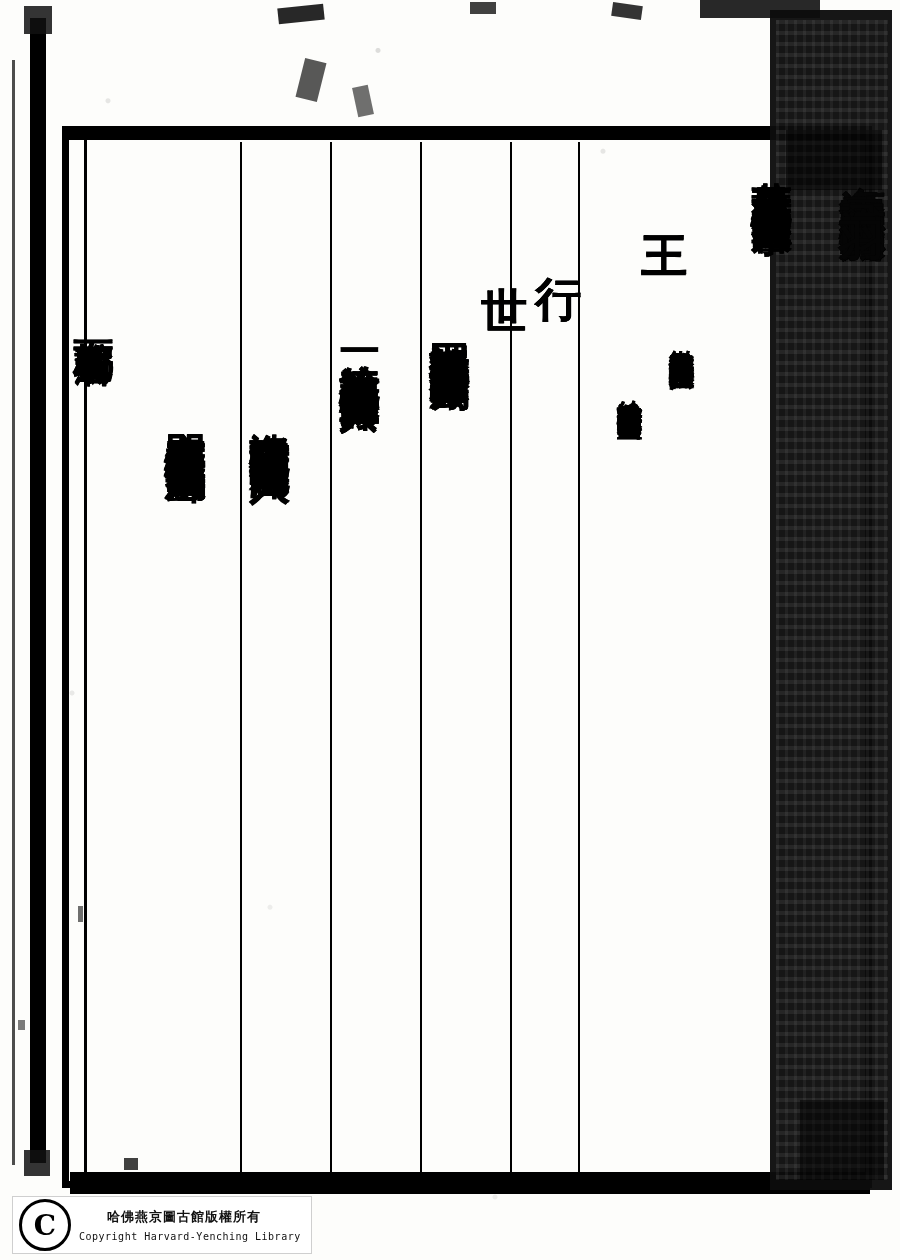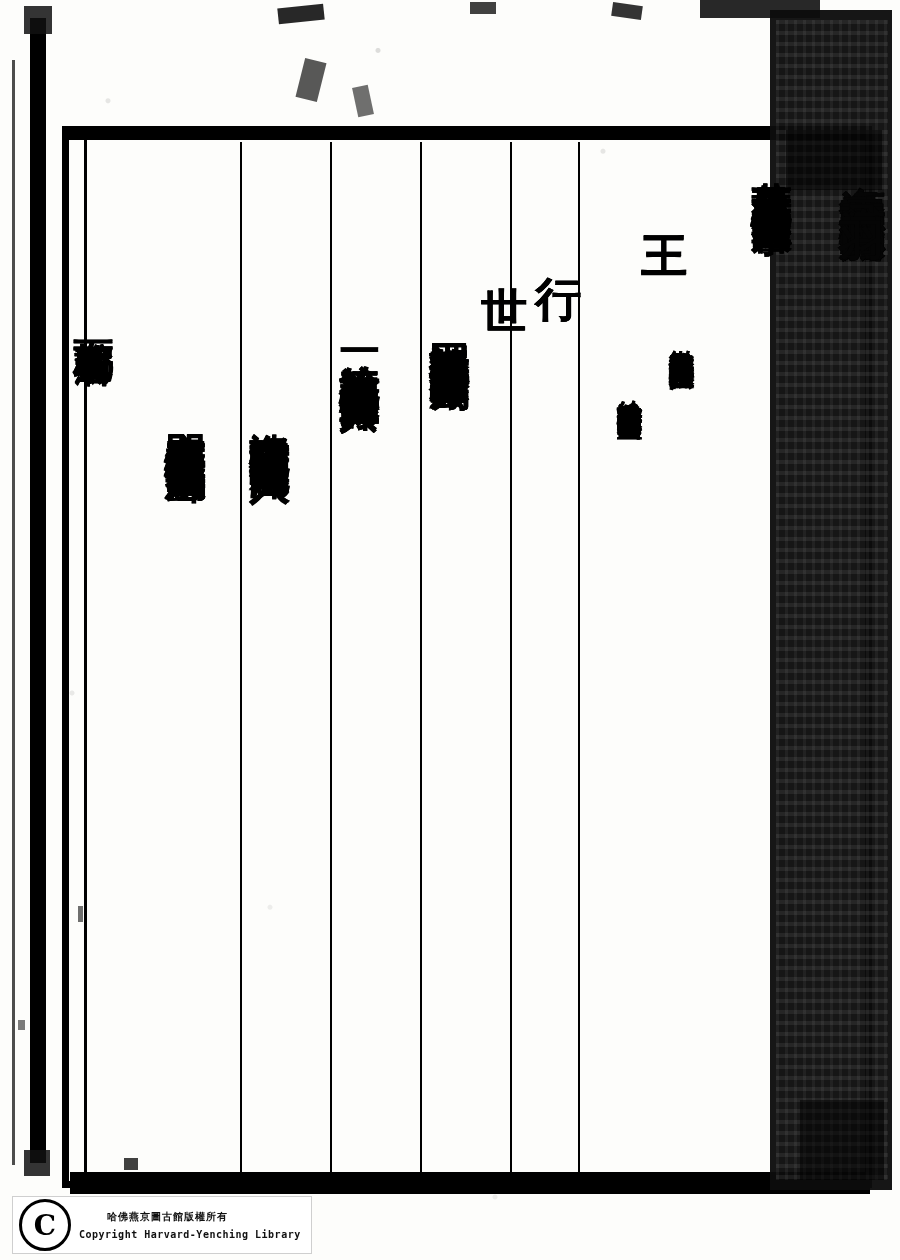"哈佛燕京圖古館版權所有" .stamp-cn { font-size: 10px -> 13px }
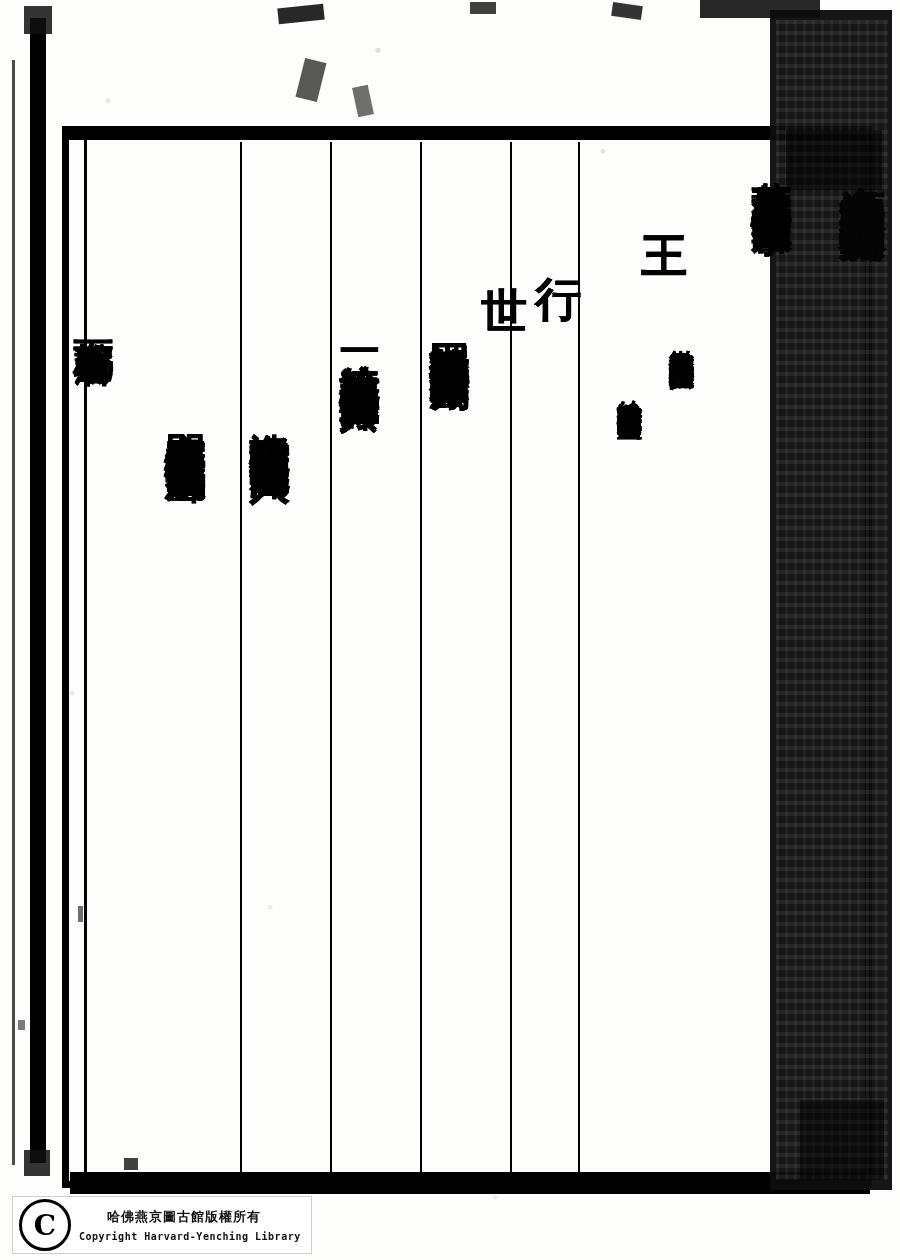"Copyright Harvard-Yenching Library" .stamp-en { font-weight: bold -> none }
